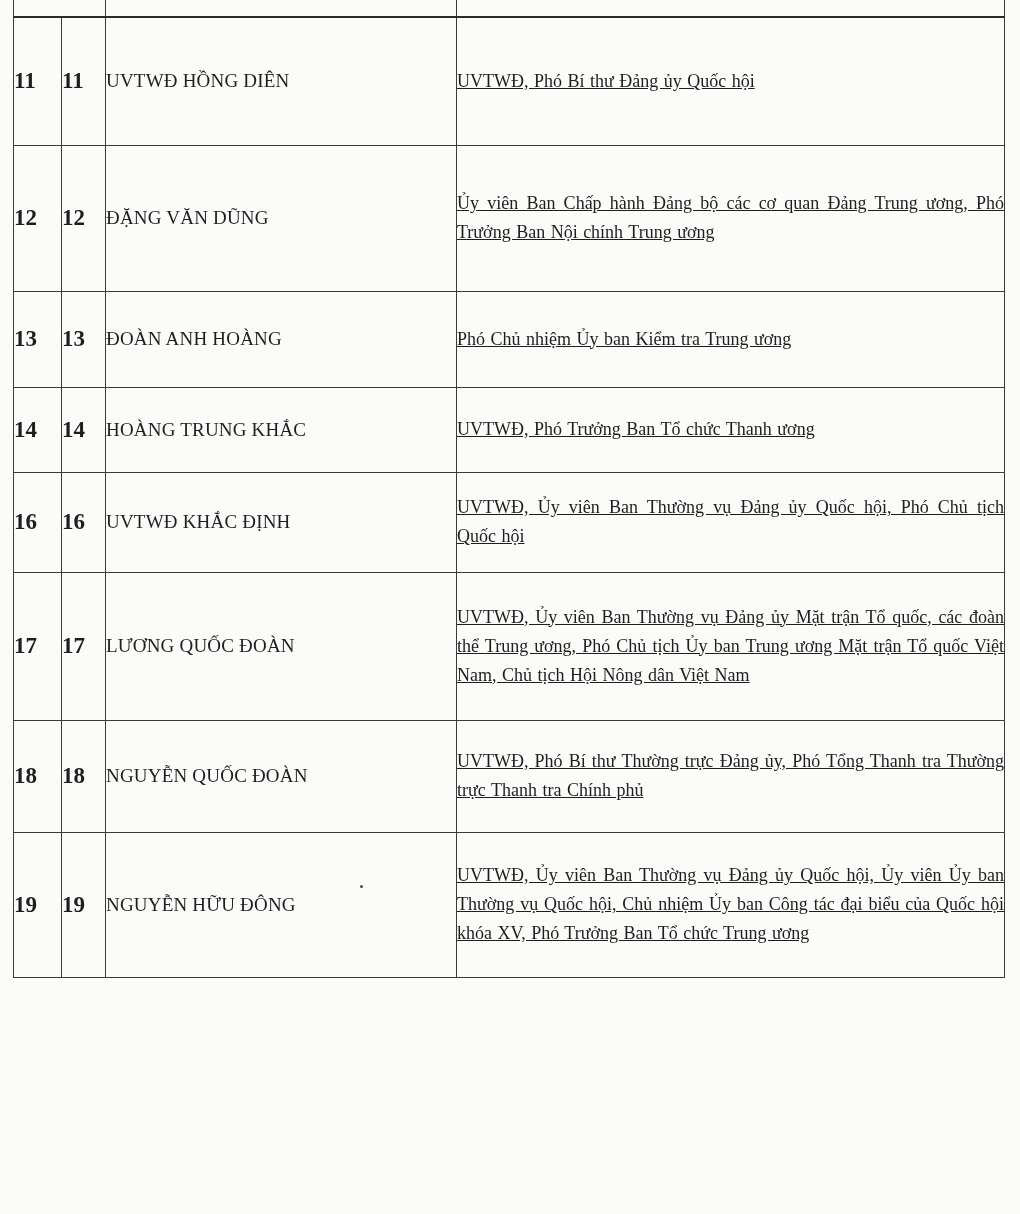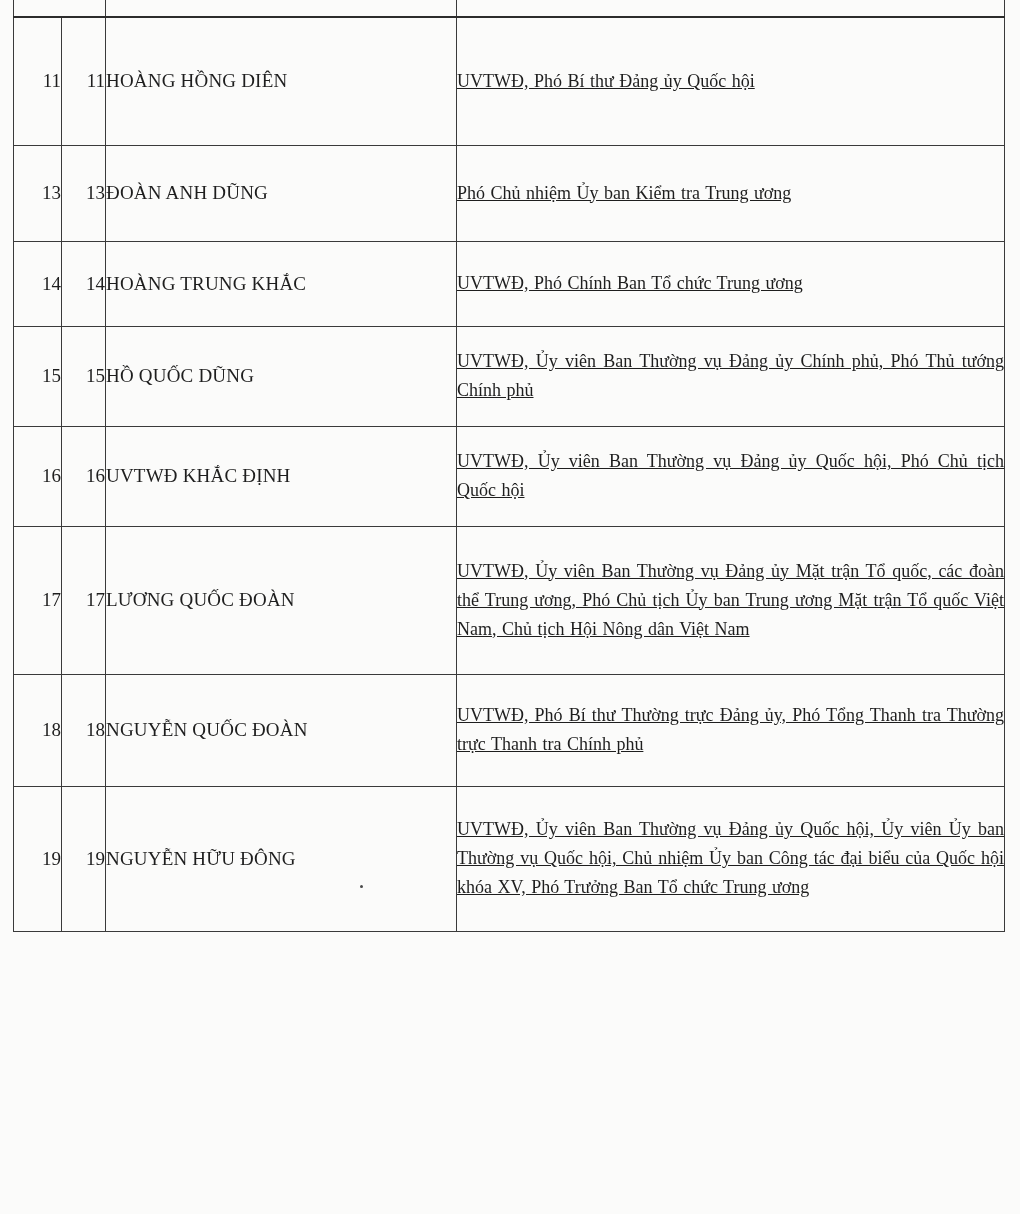"11" td.num { font-size: 19px -> 23px; font-weight: none -> bold; text-align: right -> left }
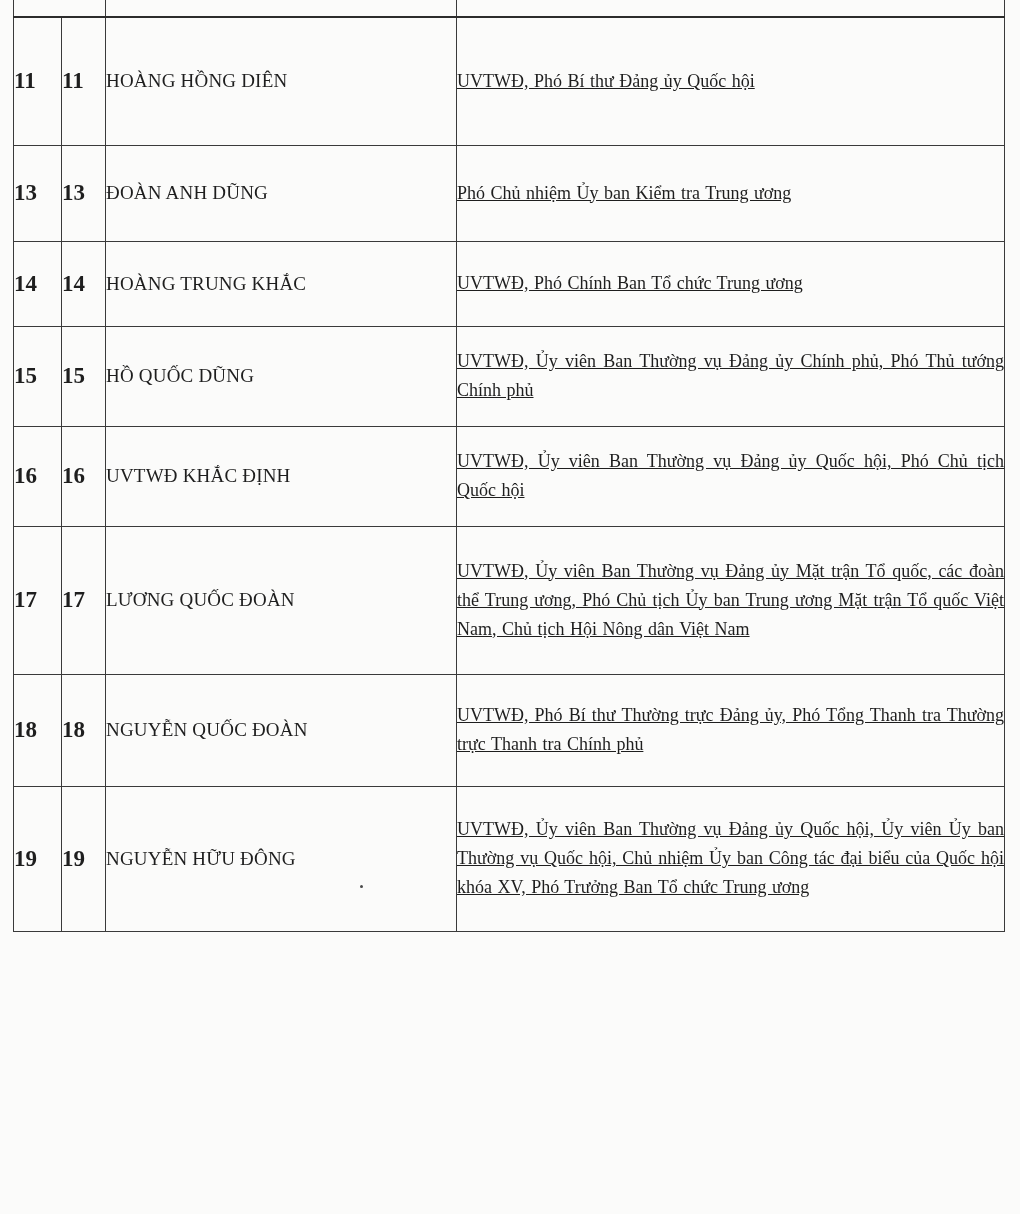"HOÀNG HỒNG DIÊN" td.name { text: HOÀNG -> UVTWĐ }
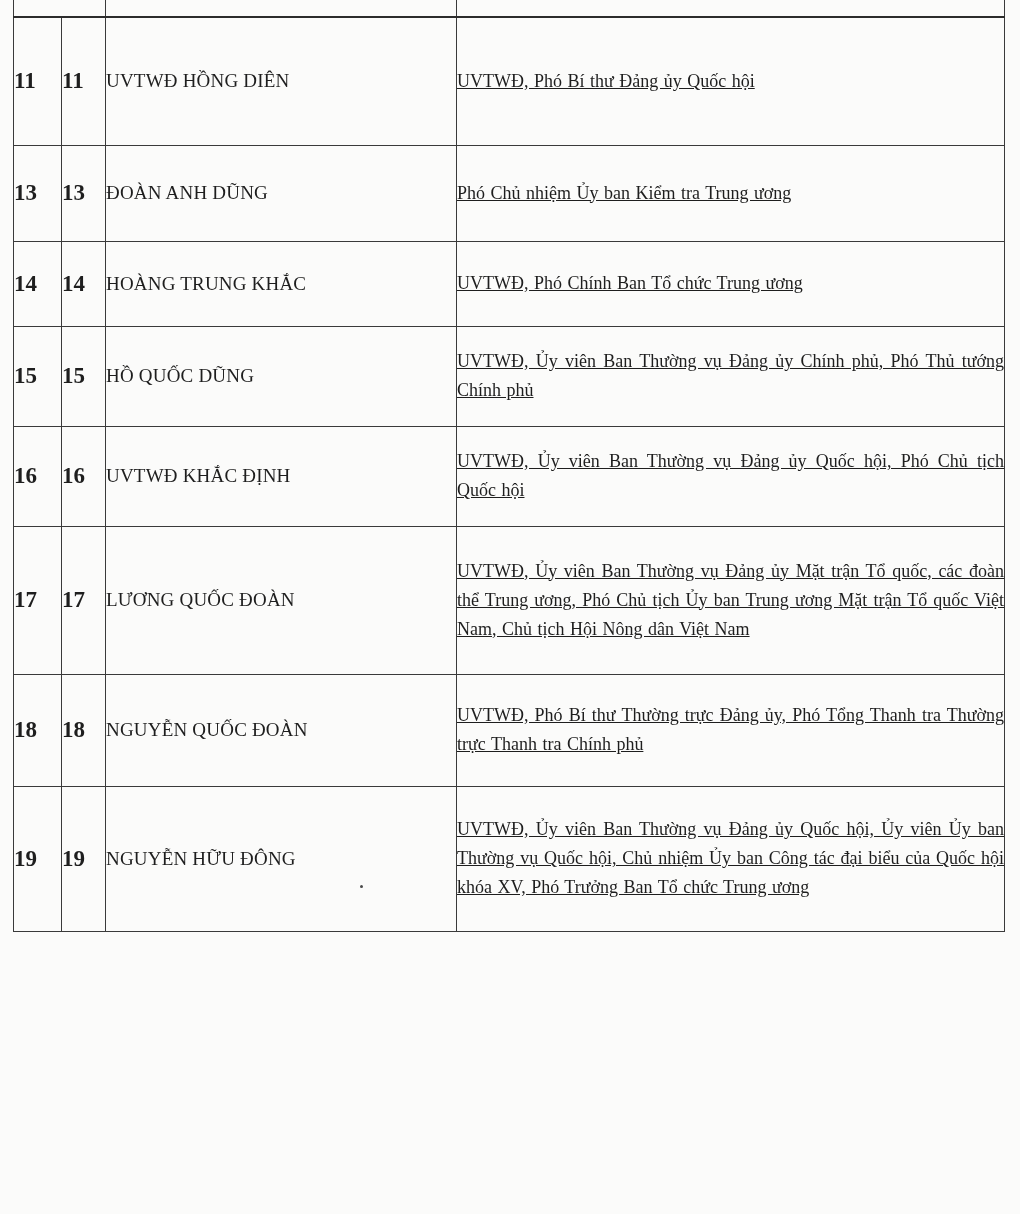"12" tr { html: none -> <tr> <td>12</td> <td>12</td> <td>ĐẶNG VĂN DŨNG</td> <td>Ủy viên Ban Chấp hành Đảng bộ các cơ quan Đảng Trung ương, Phó Trưởng Ban Nội chính Trung ương</td> </tr> }
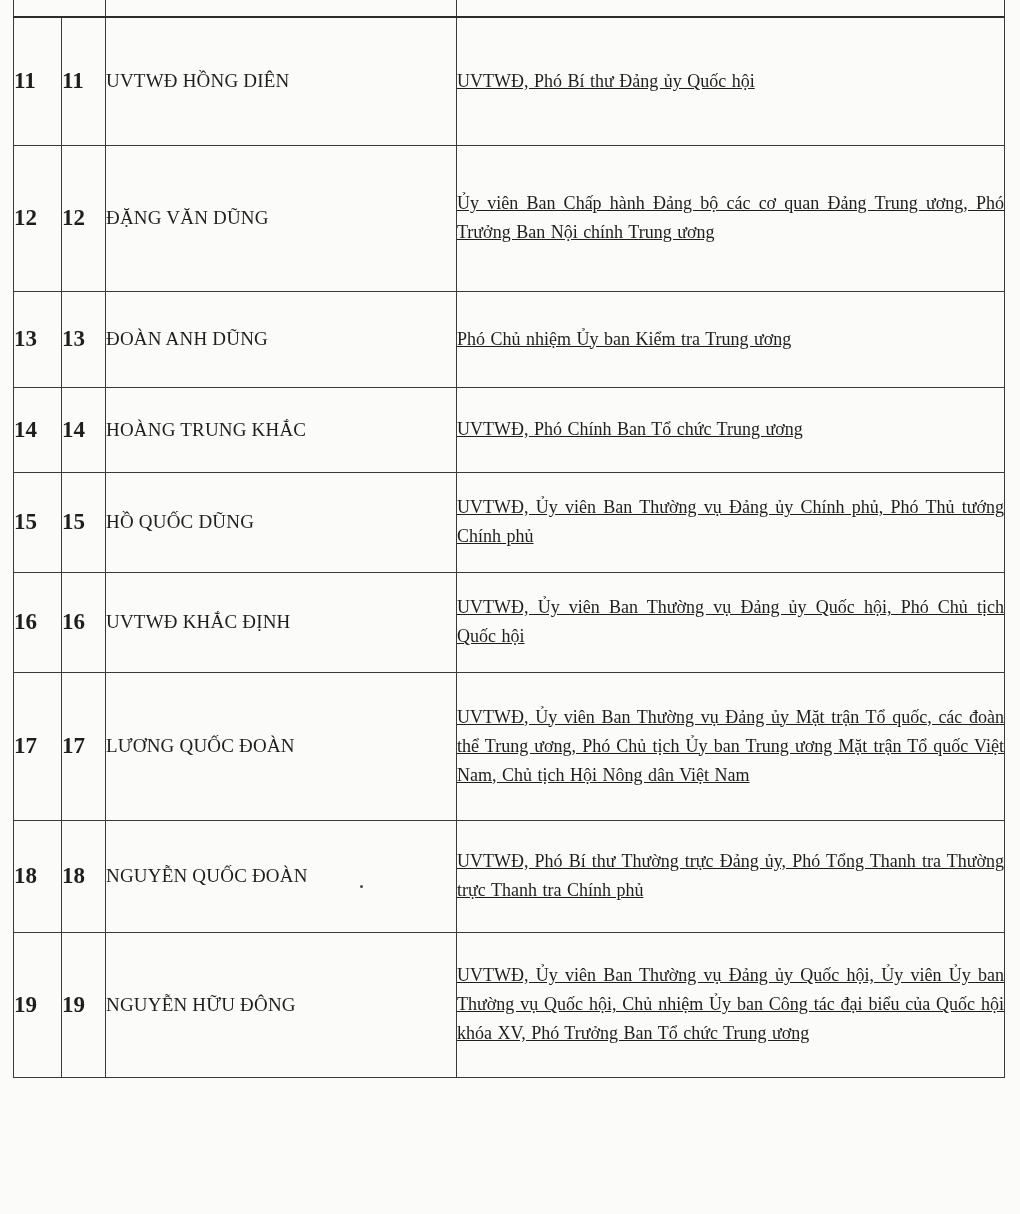"ĐOÀN ANH DŨNG" td.name { text: DŨNG -> HOÀNG }
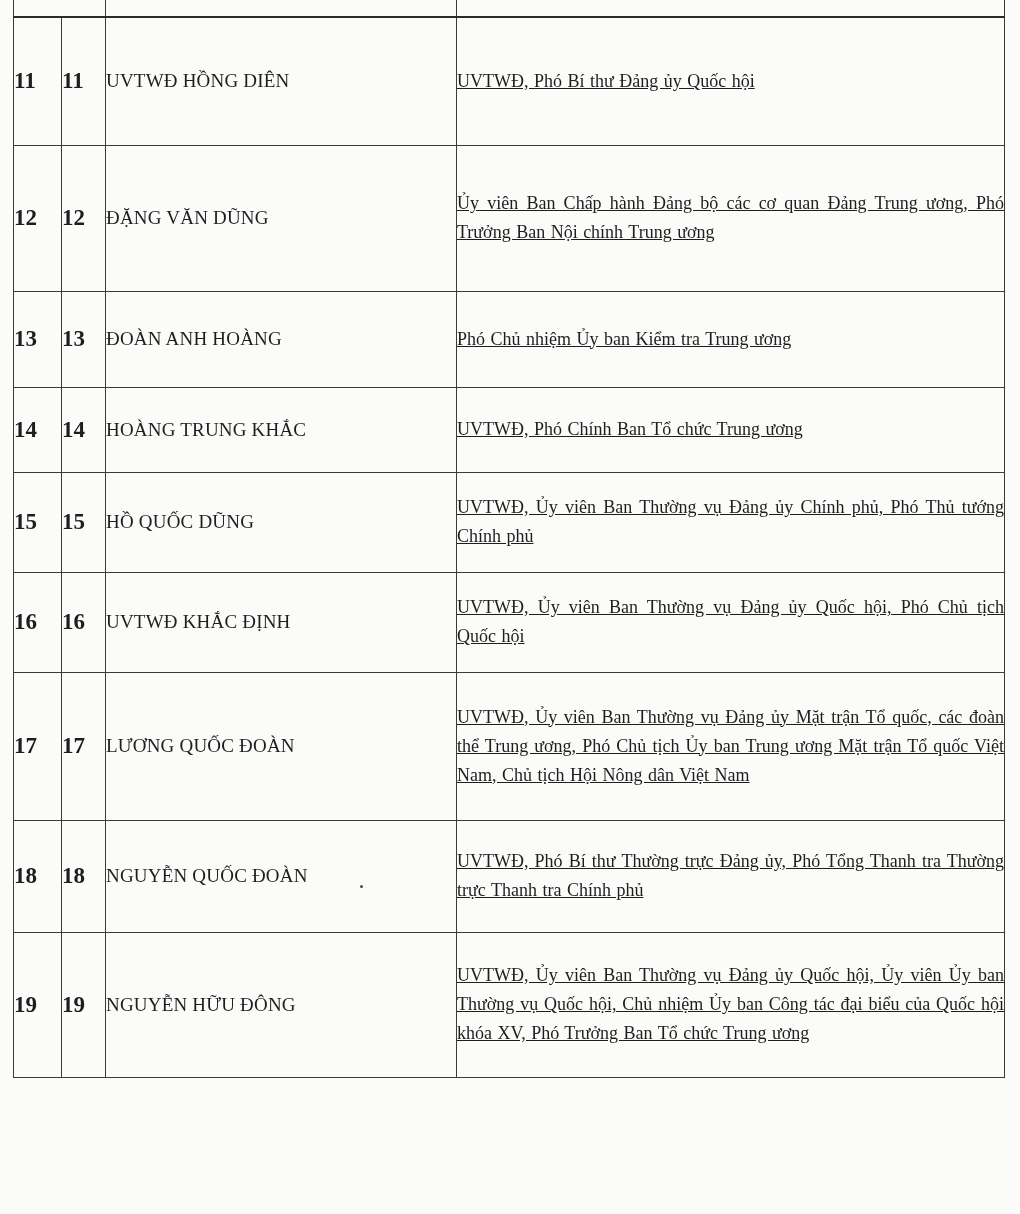"UVTWĐ, Phó Chính Ban Tổ" td.pos { text: Chính Ban Tổ chức Trung -> Trưởng Ban Tổ chức Thanh }
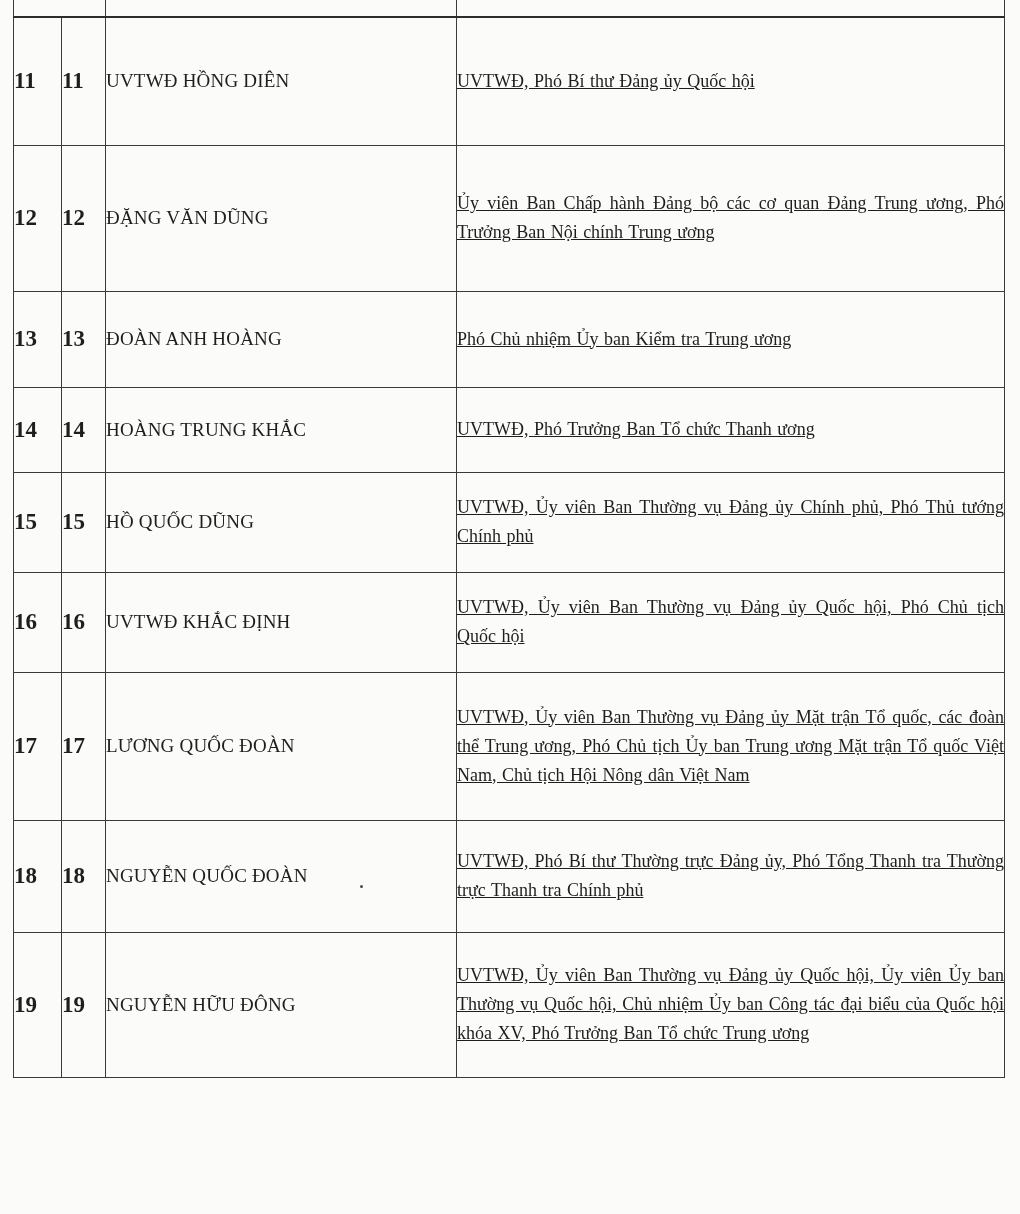"15" tr { html: <tr> <td>15</td> <td>15</td> <td>HỒ QUỐC DŨNG</td> <td>UVTWĐ, Ủy viên Ban Thường vụ Đảng ủy Chính phủ, Phó Thủ tướng Chính phủ</td> </tr> -> none }
